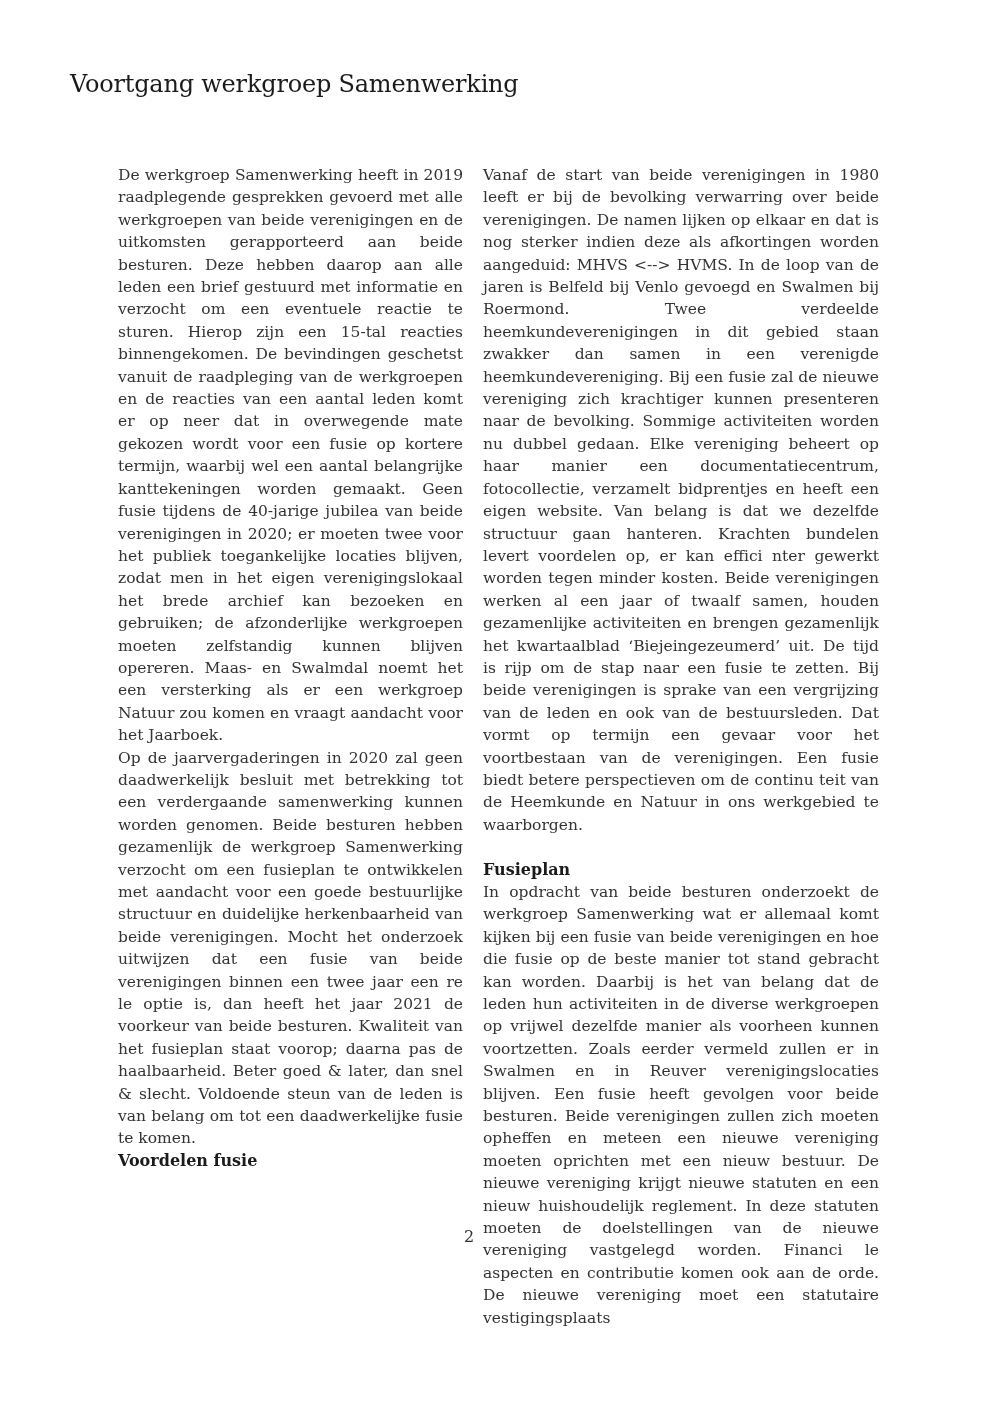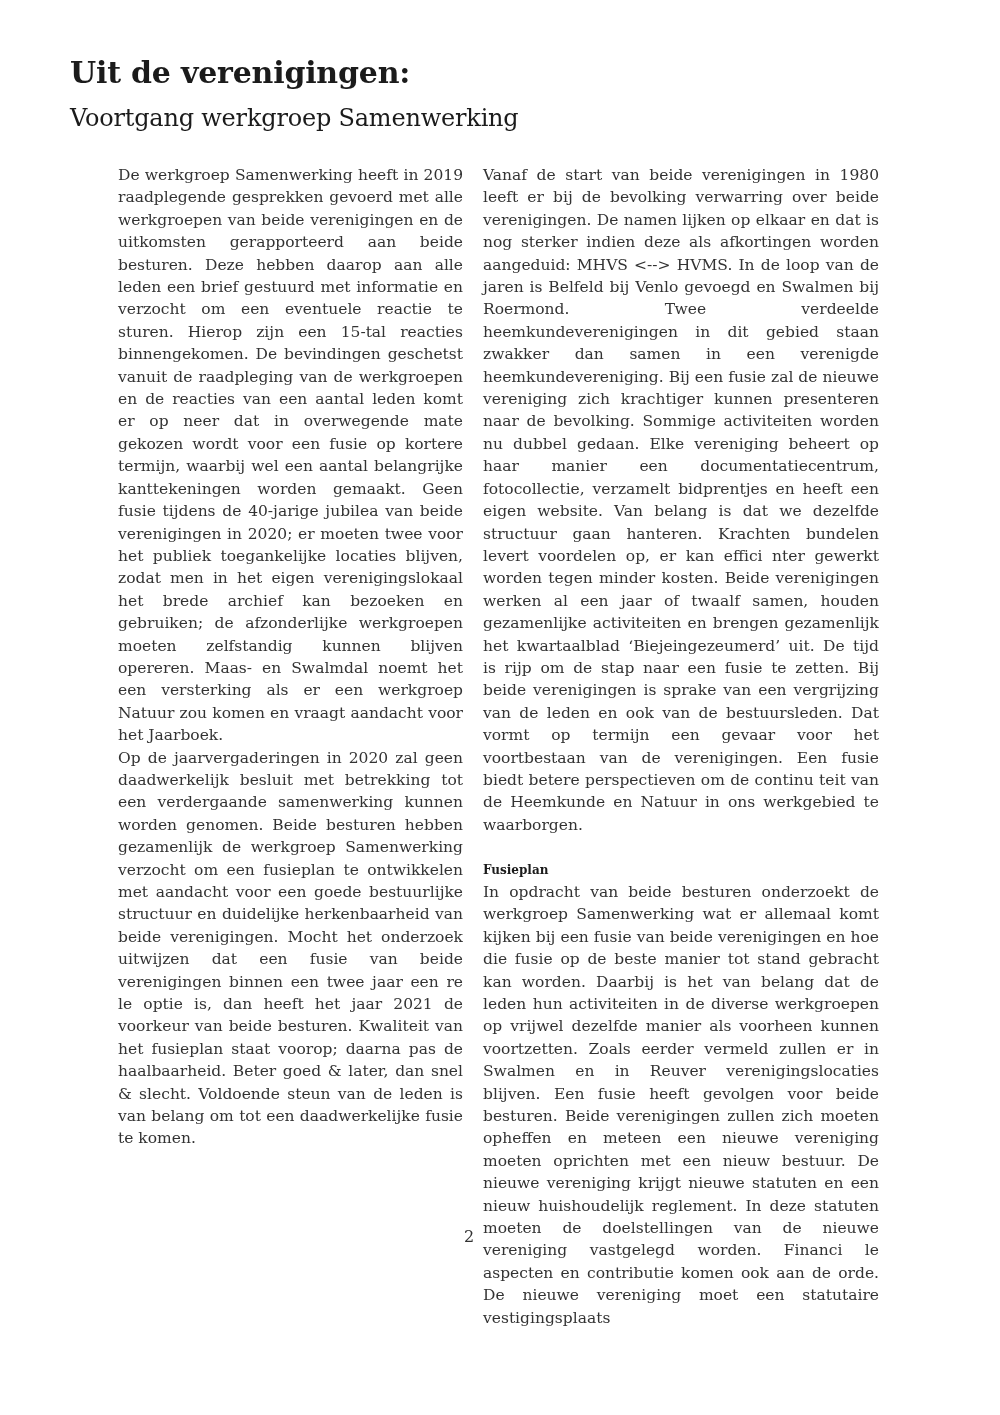"Uit de verenigingen:" h1.page-title { html: <h1>Uit de verenigingen:</h1> -> none }
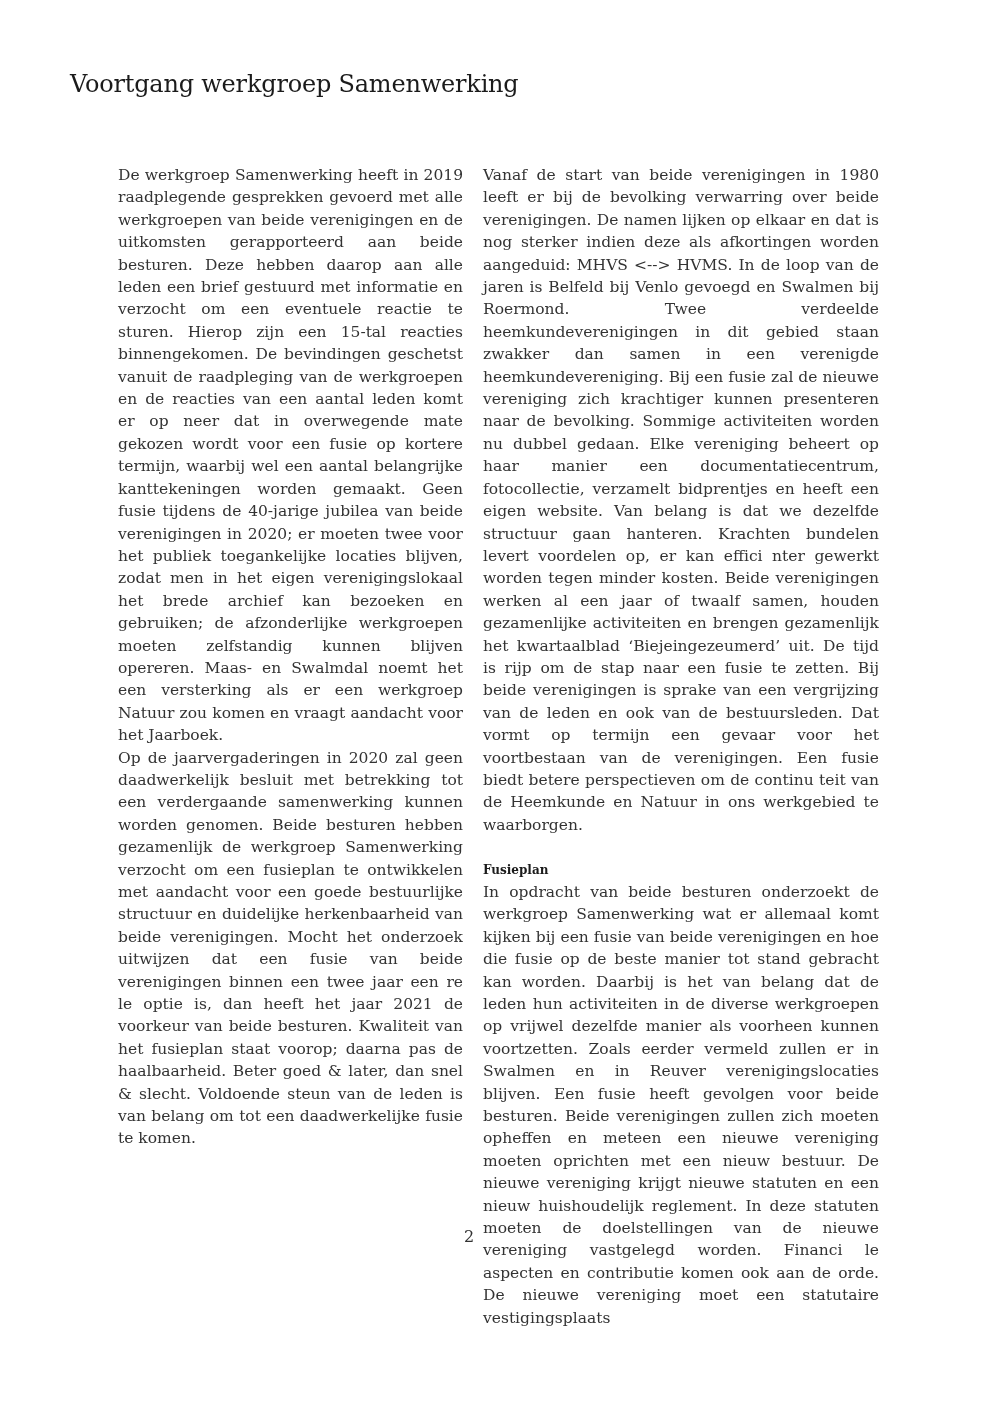"Fusieplan" .section-heading { font-size: 12px -> 16px }
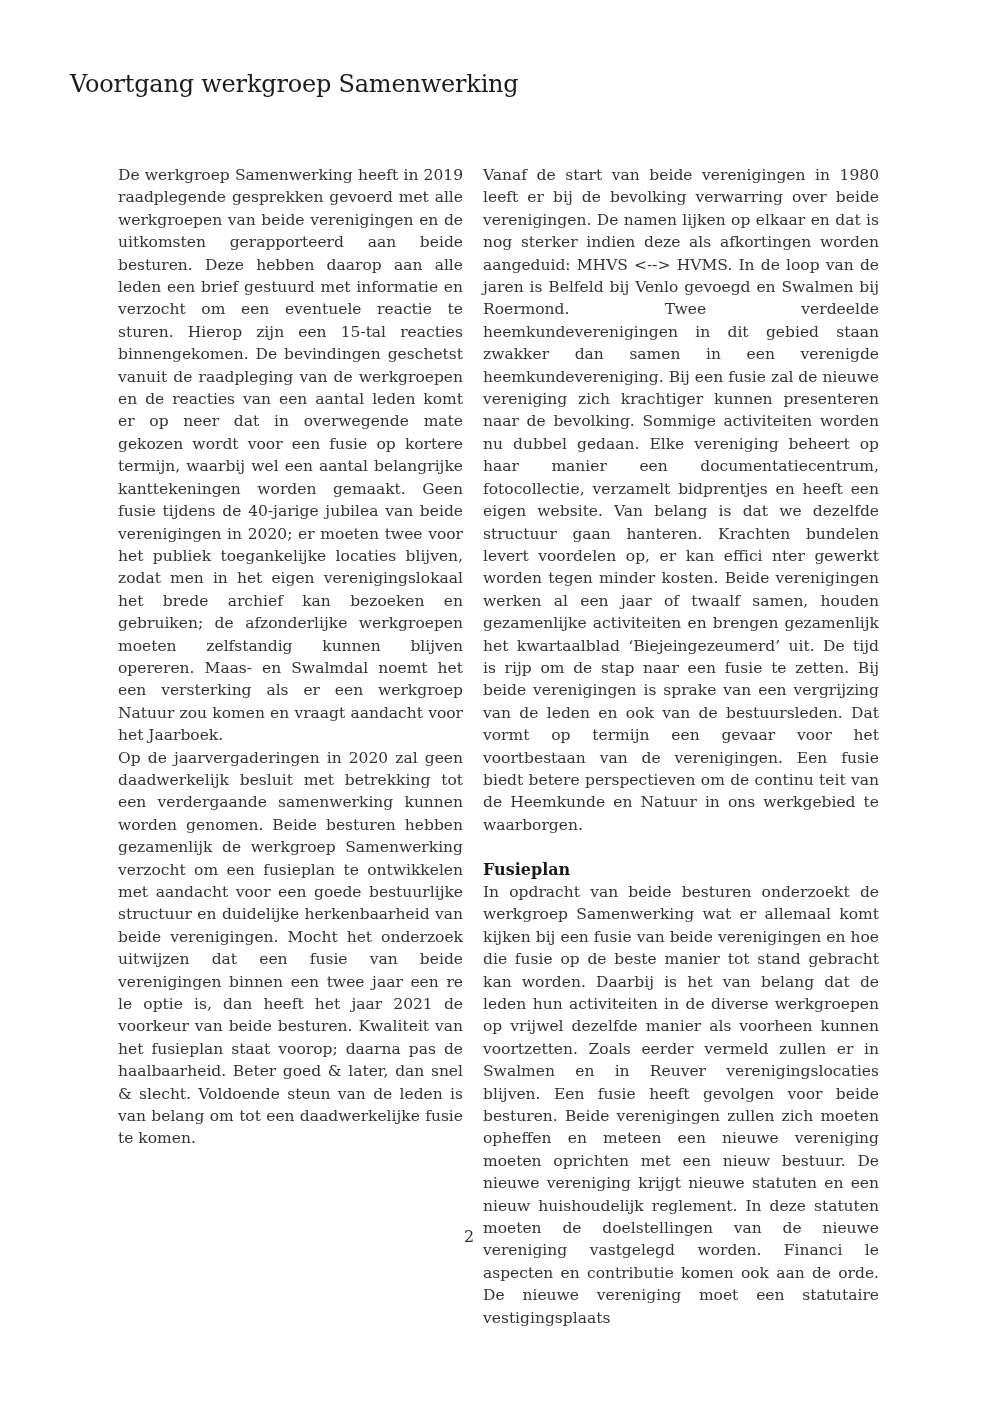"Voordelen fusie" p.section-heading { html: none -> <p>Voordelen fusie</p> }
